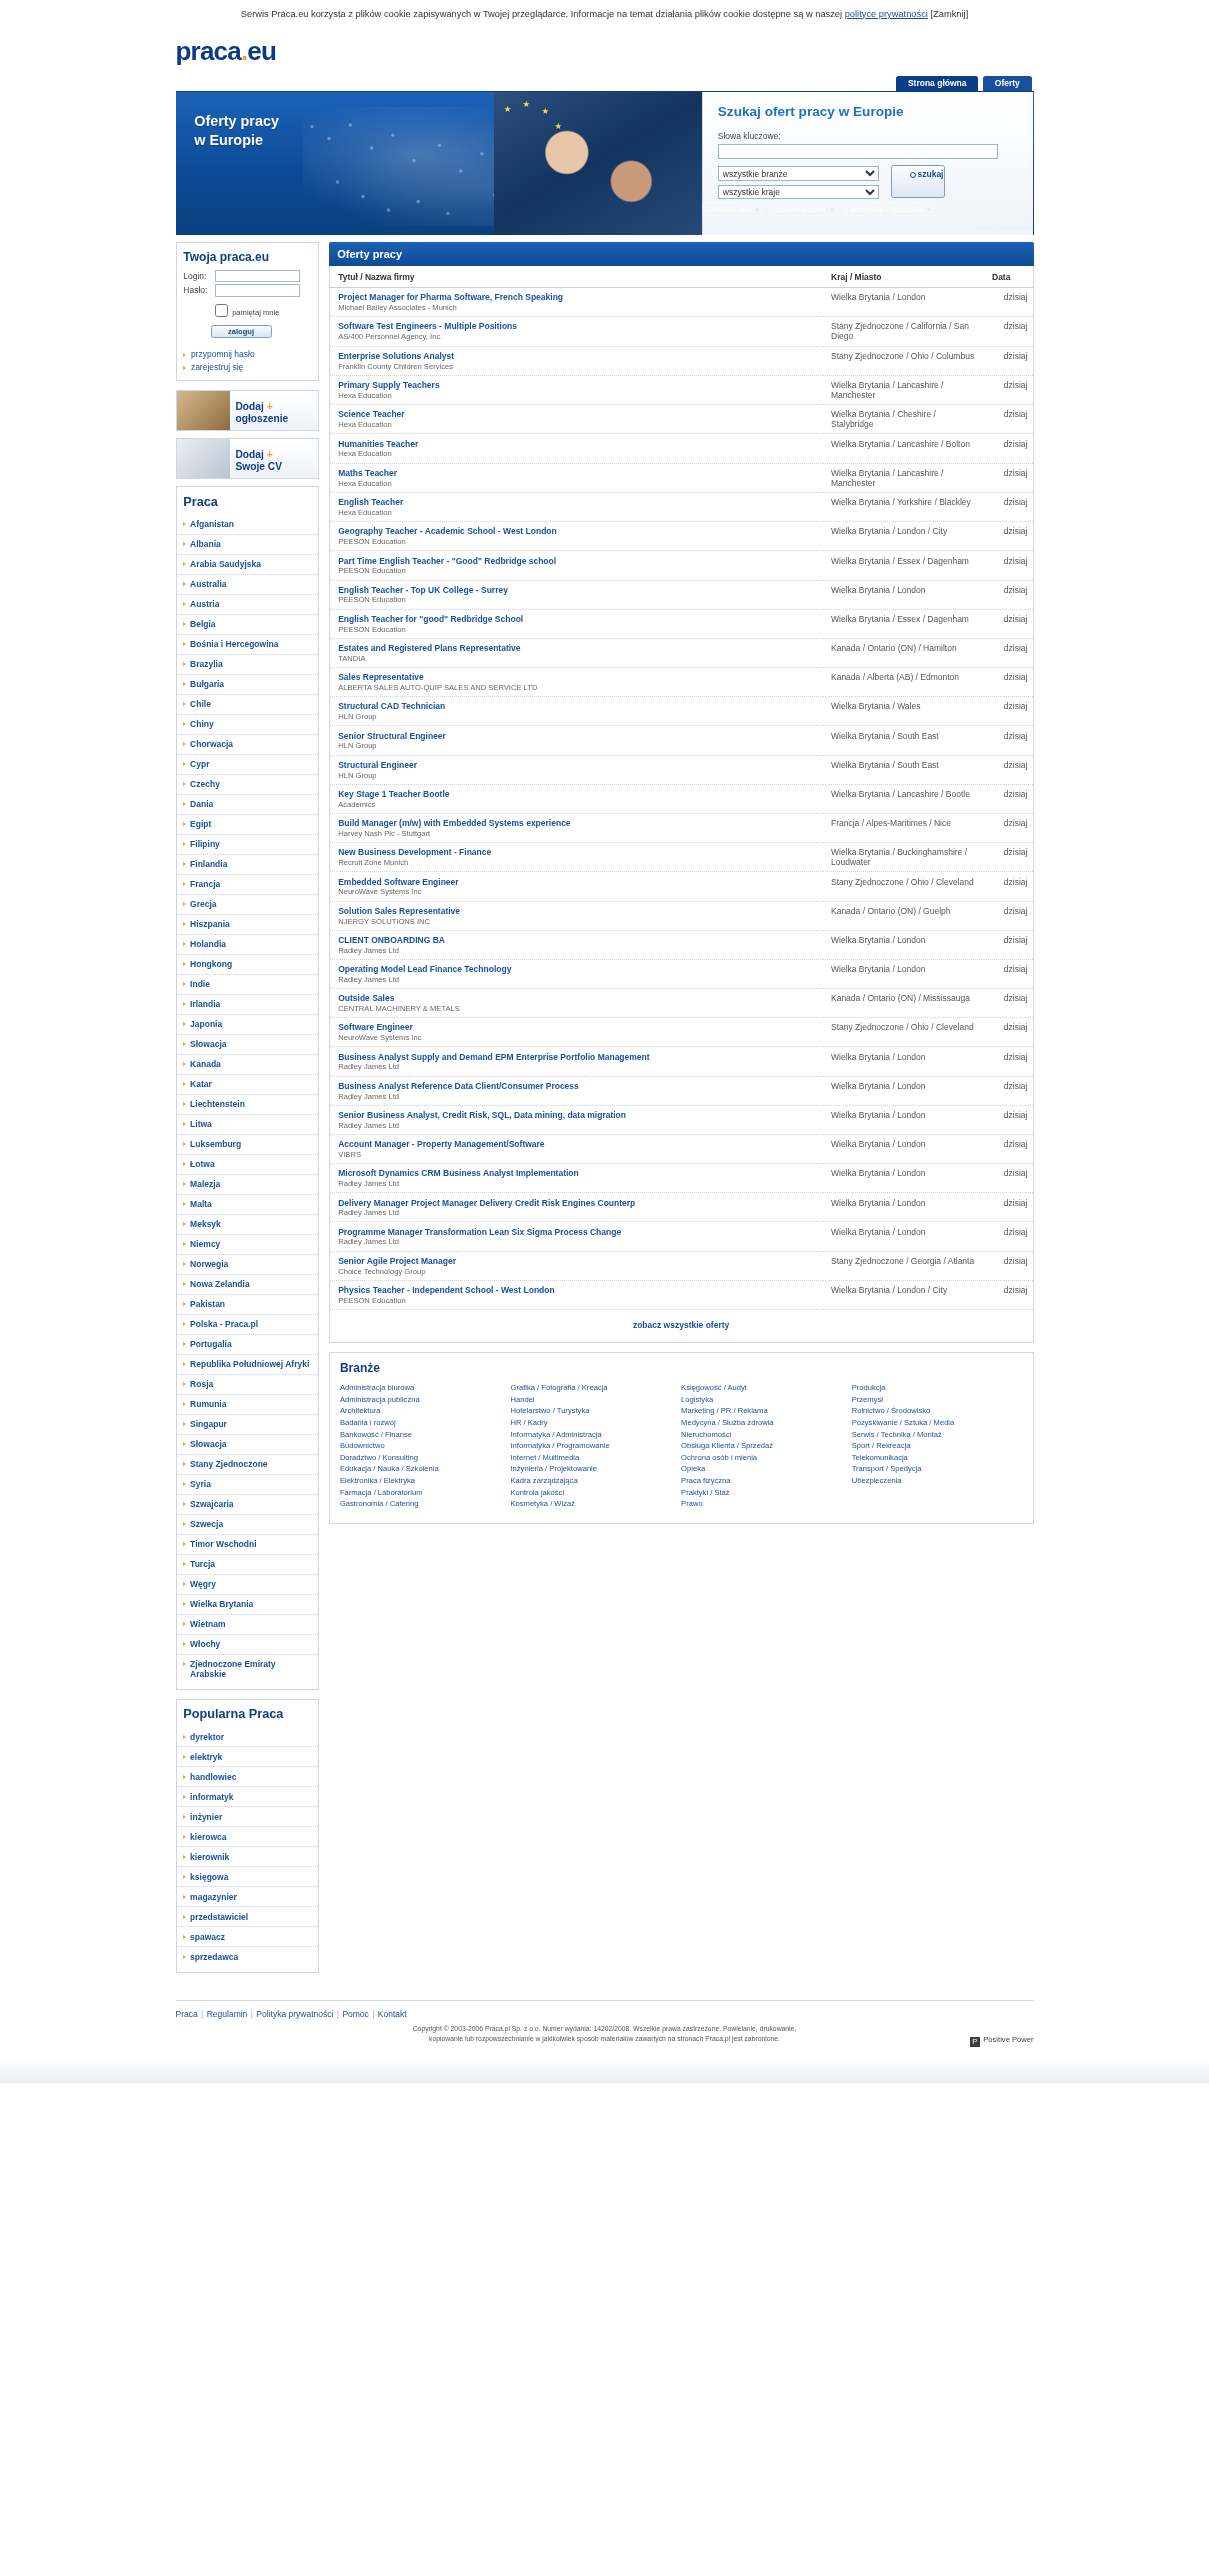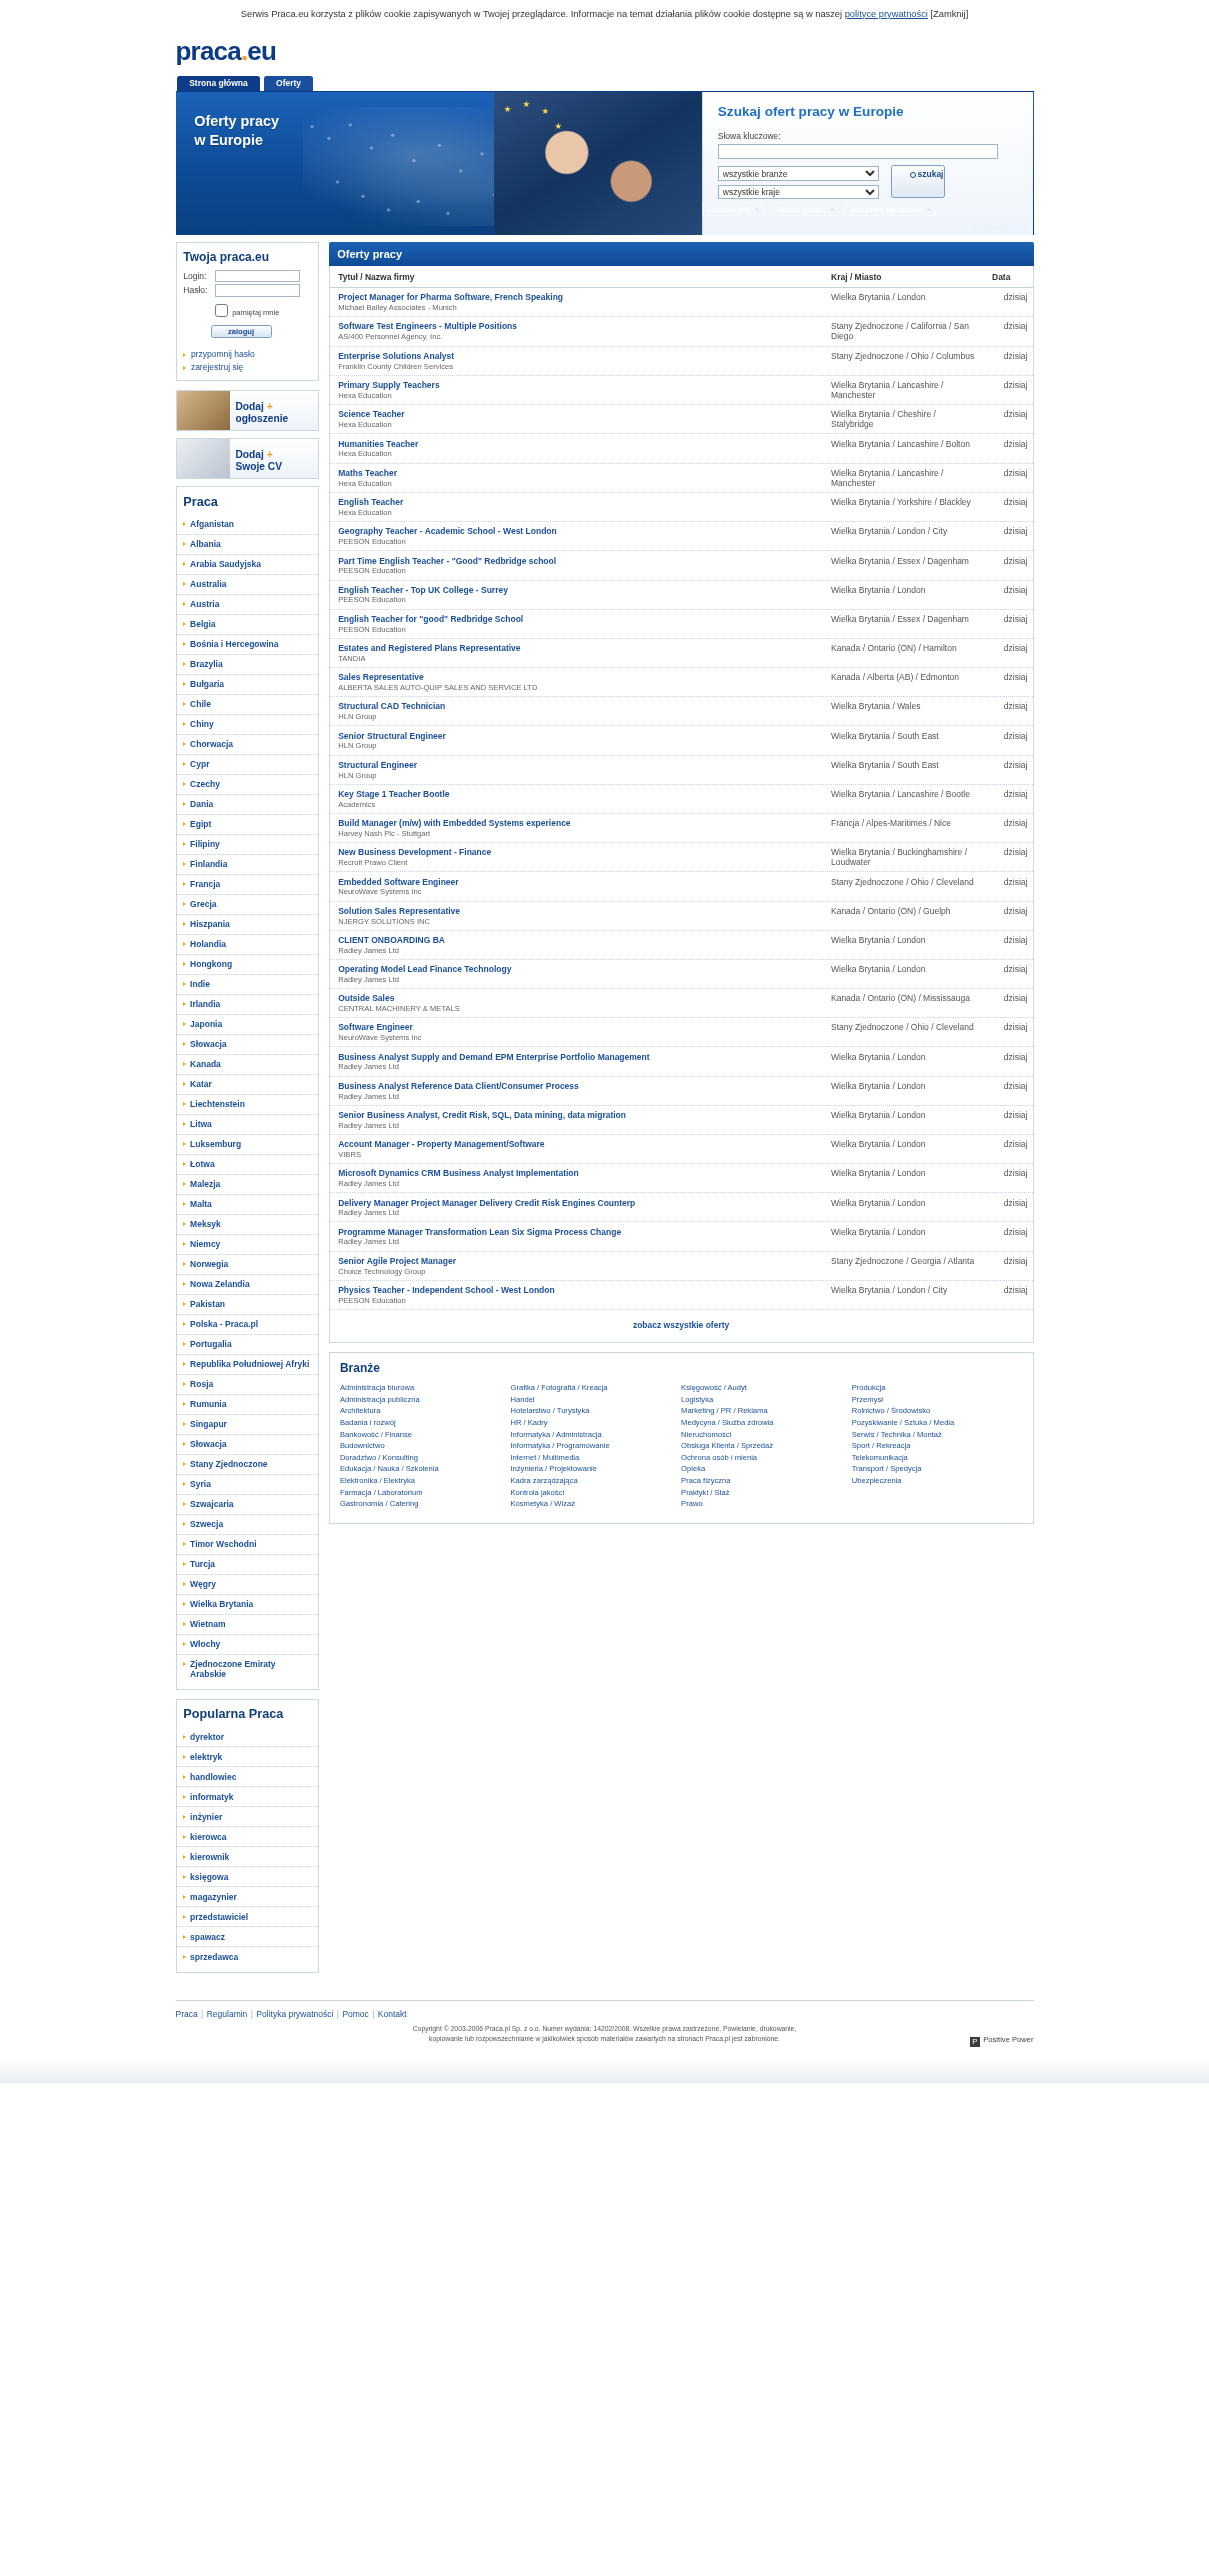"Strona główna Oferty" .tabs { text-align: none -> right }
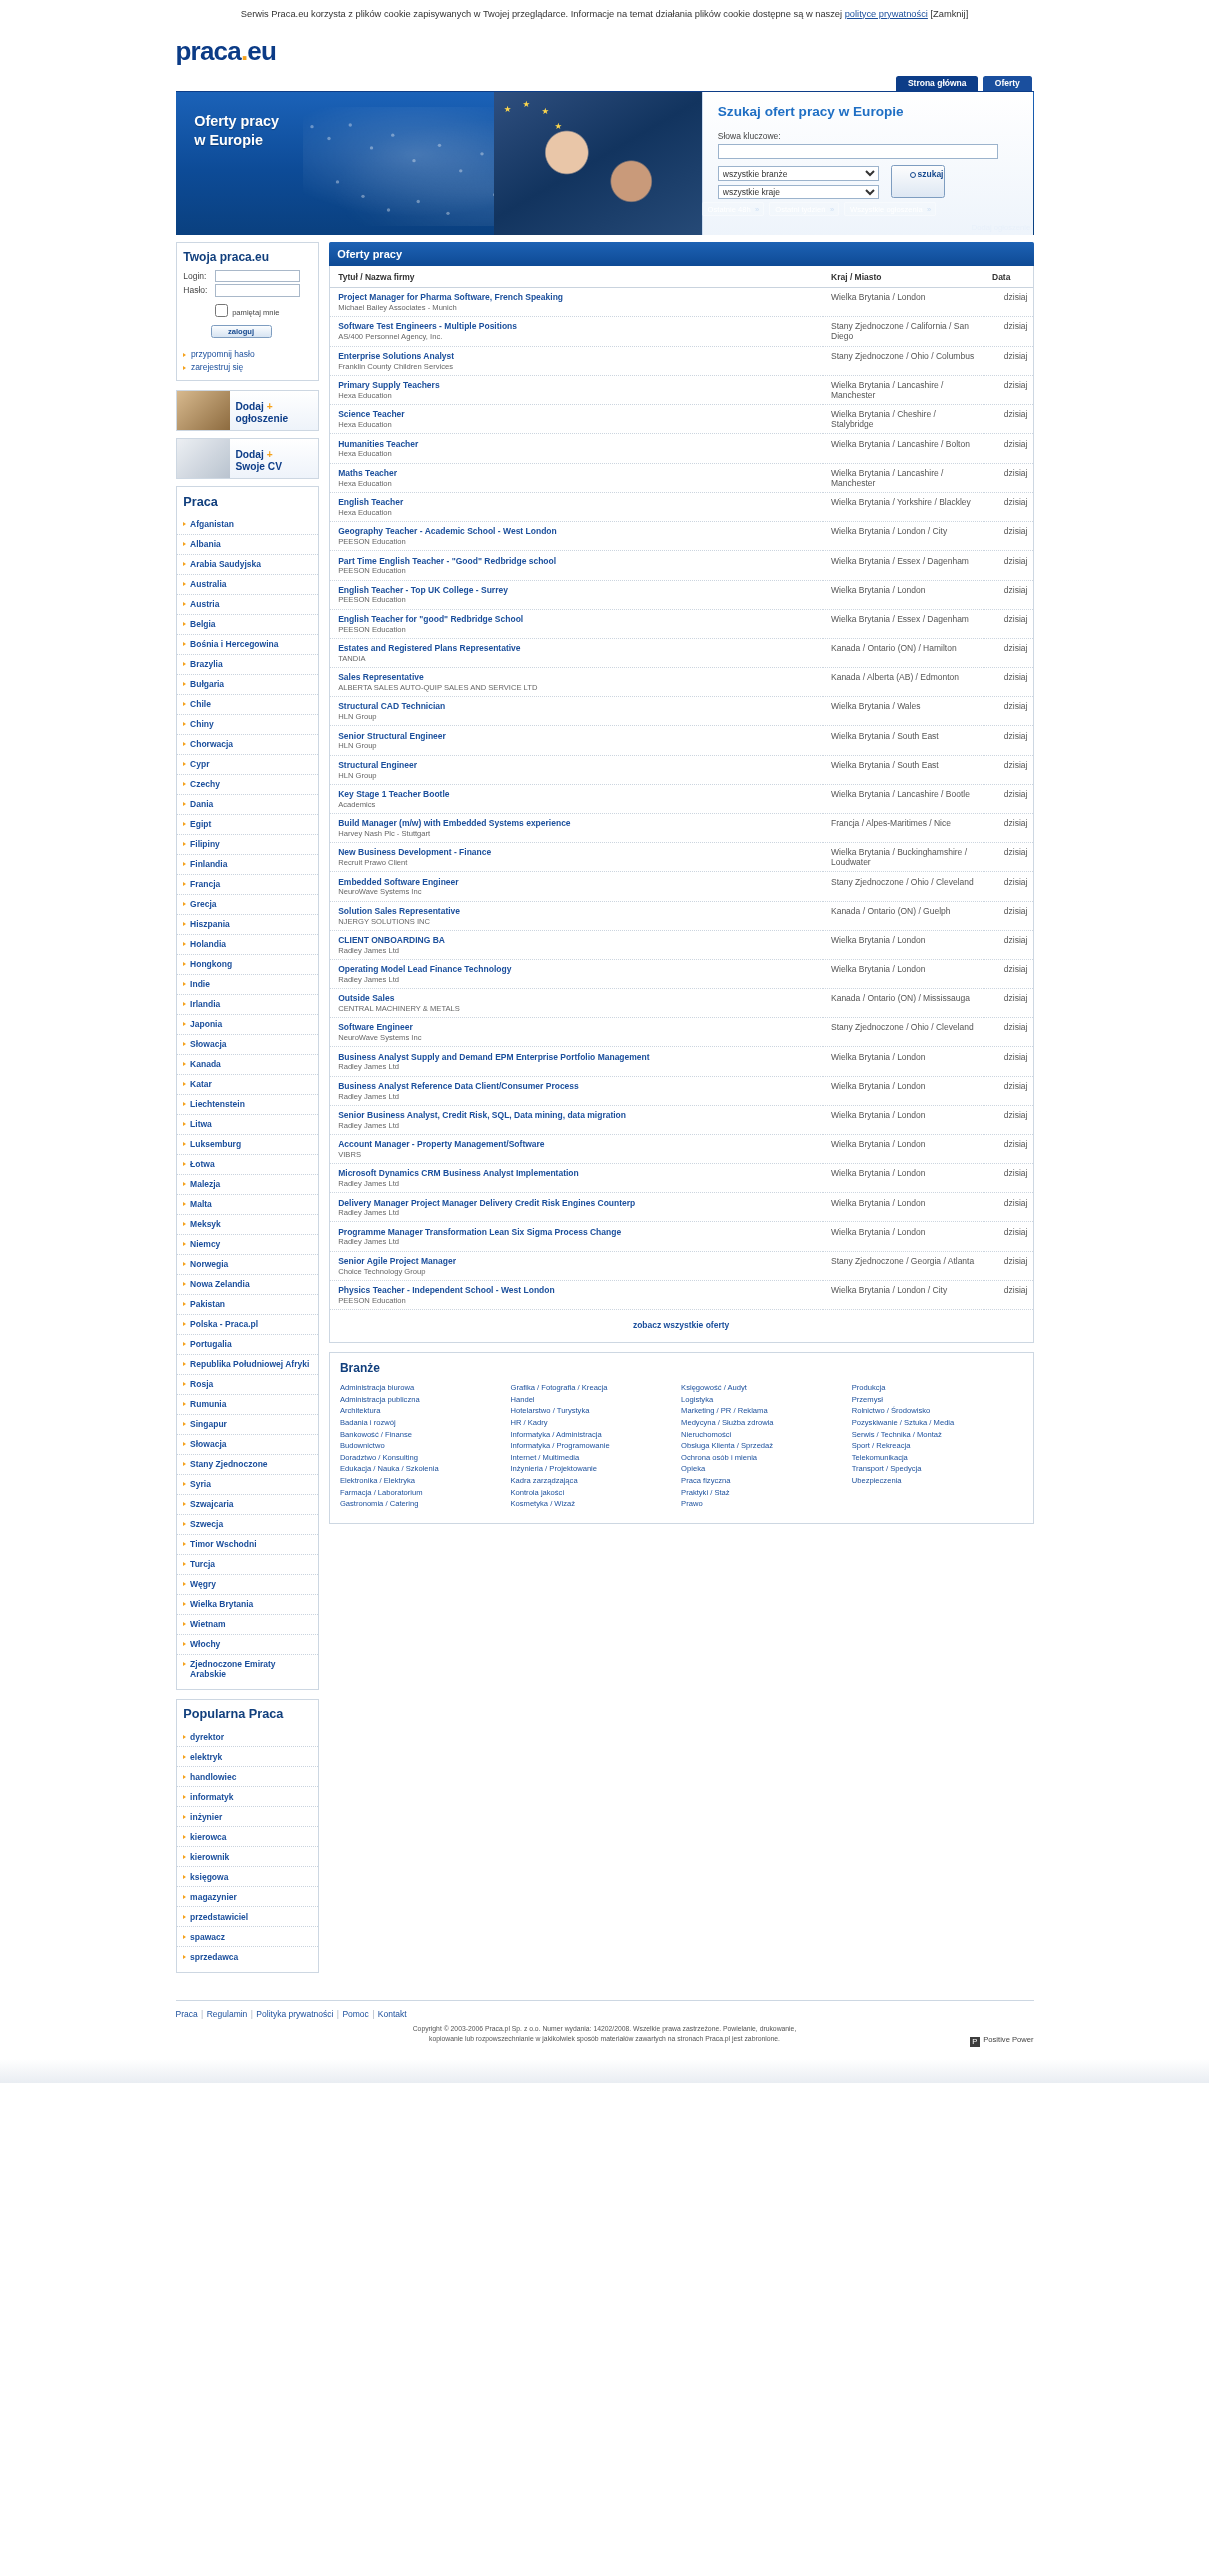"Recruit Prawo Client" span.comp { text: Prawo Client -> Zone Munich }
